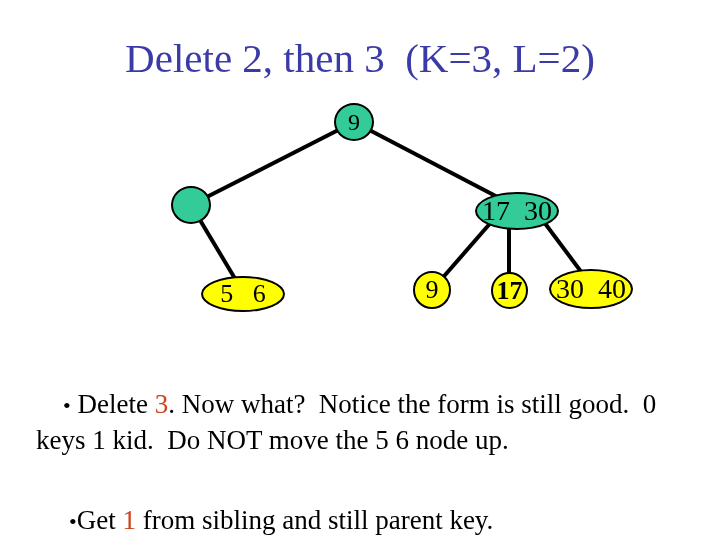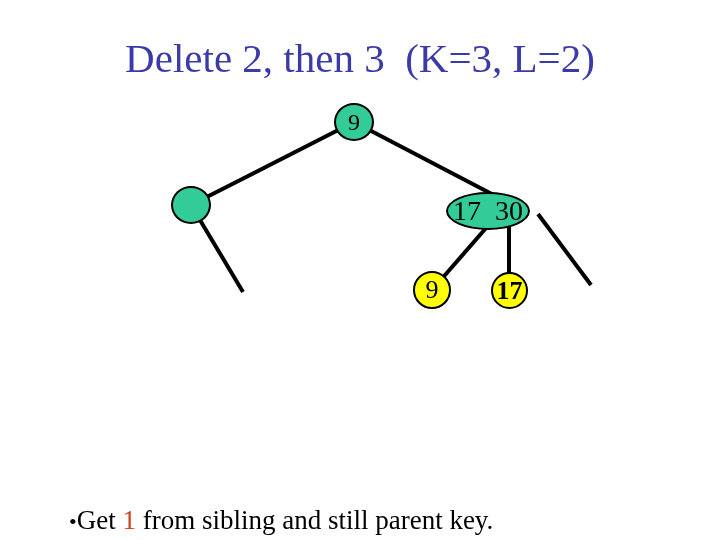"17 30" .node-internal-right { left: 446px -> 475px }
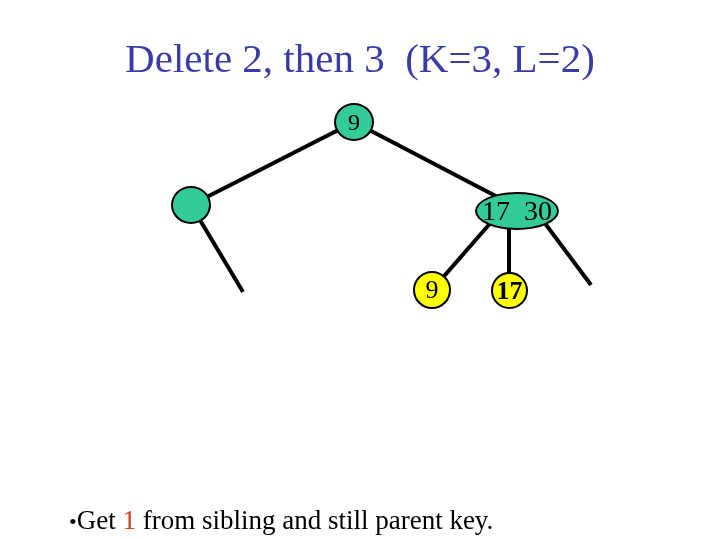"5 6" div.node { html: none -> <div> <span>5 6</span> </div> }
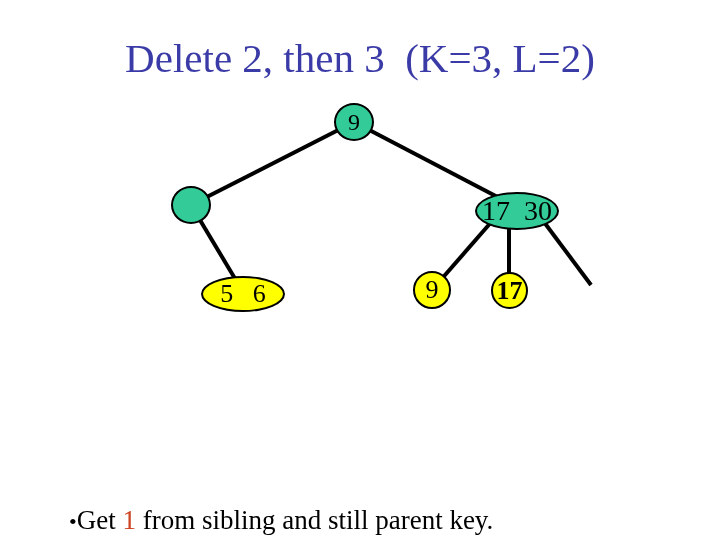"30 40" div.node { html: none -> <div> <span>30 40</span> </div> }
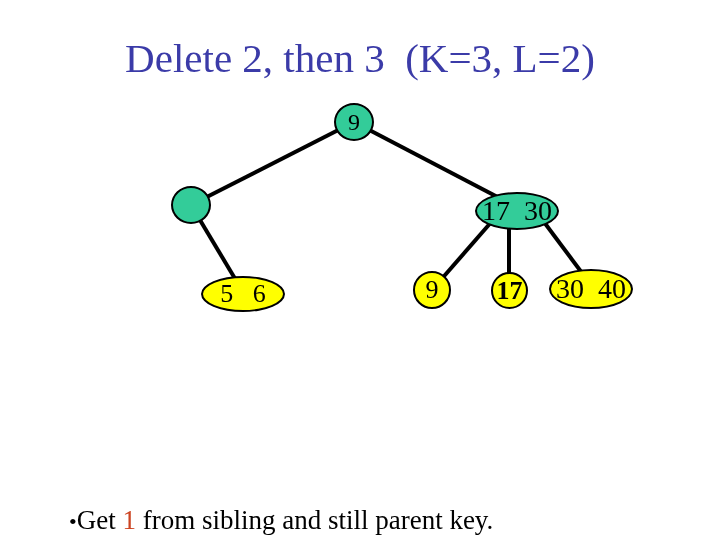"• Delete 3. Now what?" div.bullet-para { html: none -> <div> <span>•</span><span> Delete </span><span>3</span><span>. Now what? Notice the form is still good. 0</span><br><span>keys 1 kid. Do NOT move the 5 6 node up.</span> </div> }
